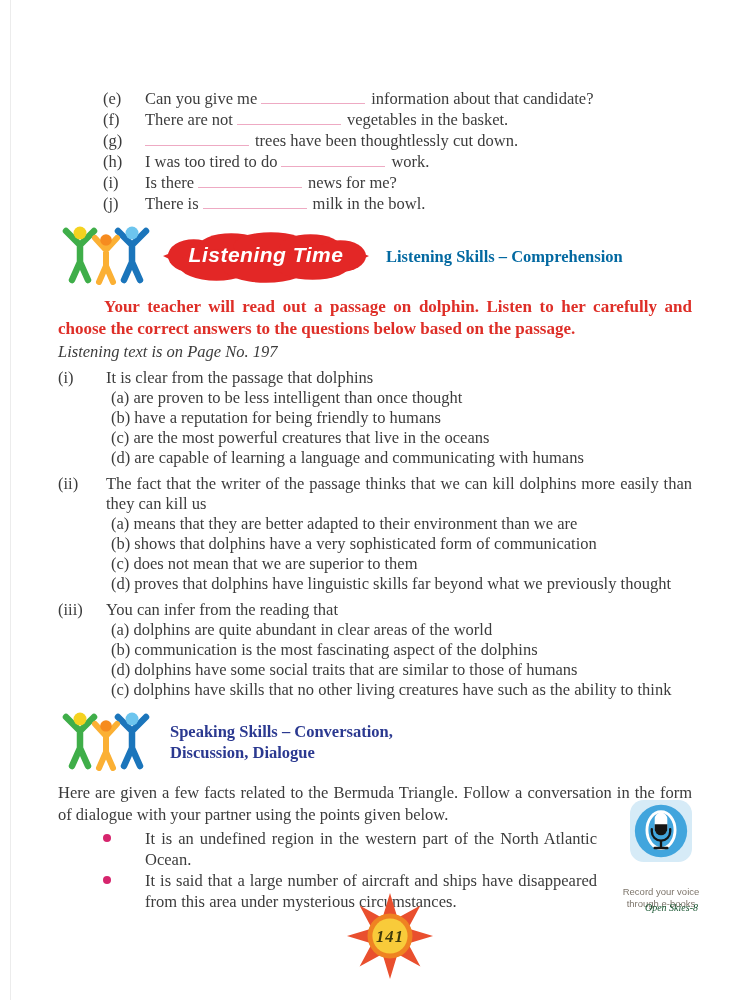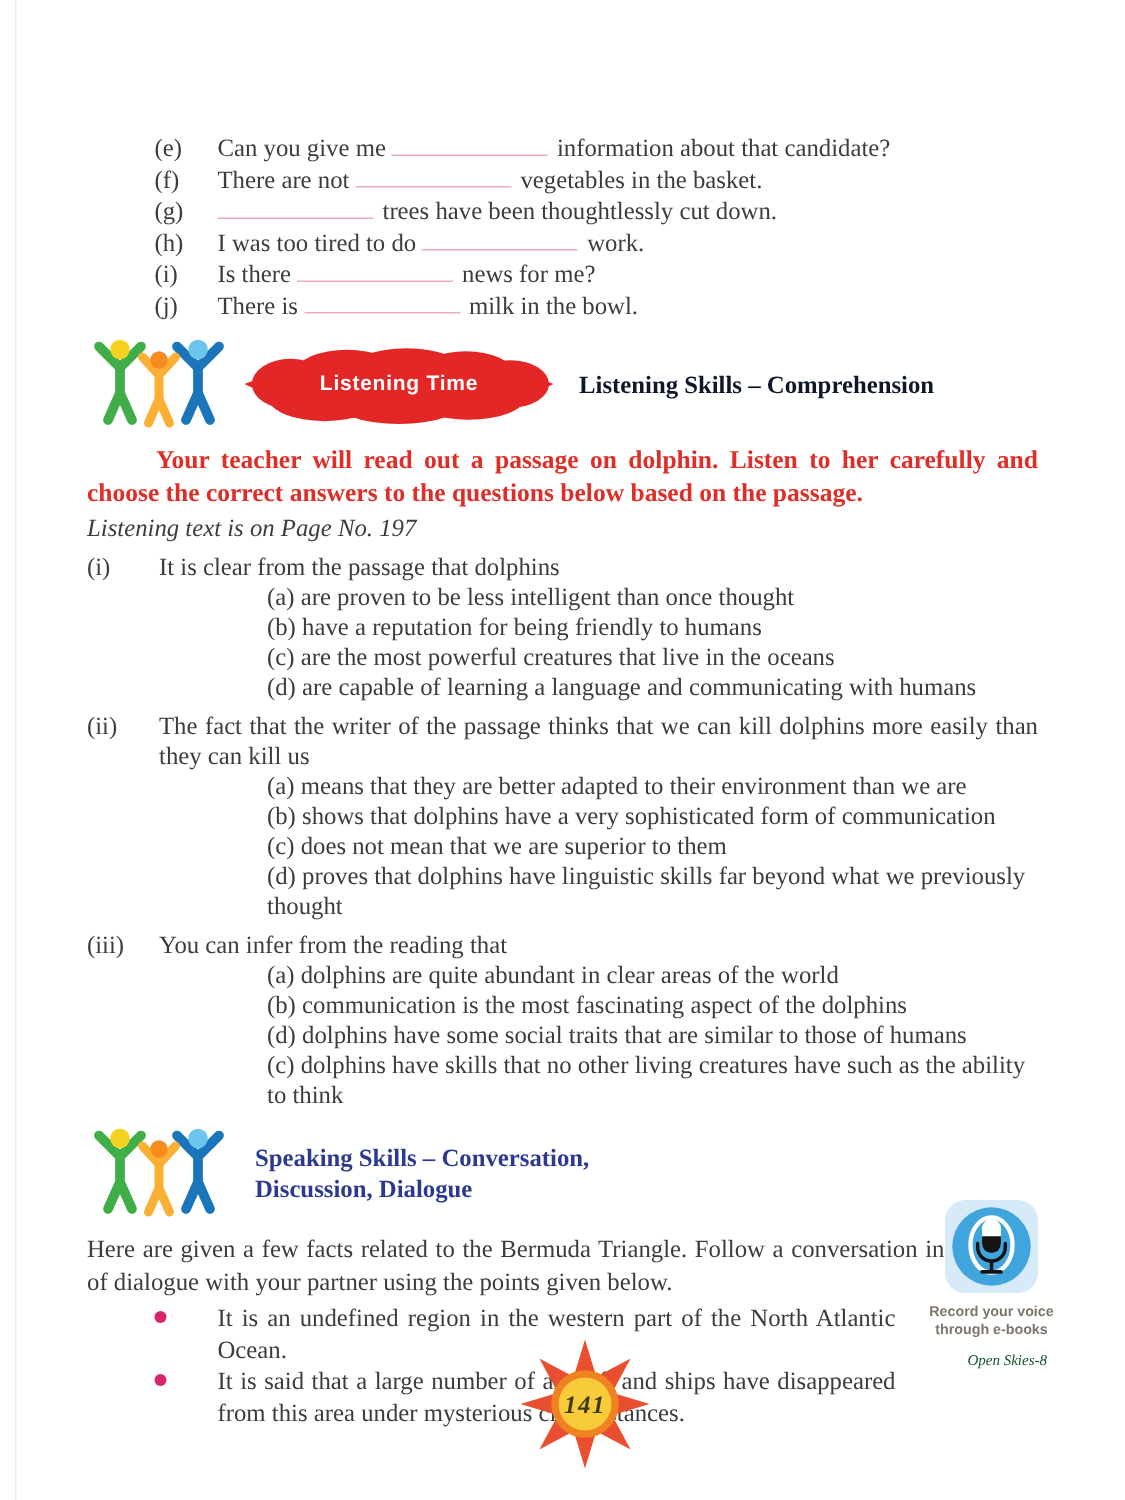"Listening Time" .badge-label { font-size: 14px -> 21px; font-style: none -> italic }
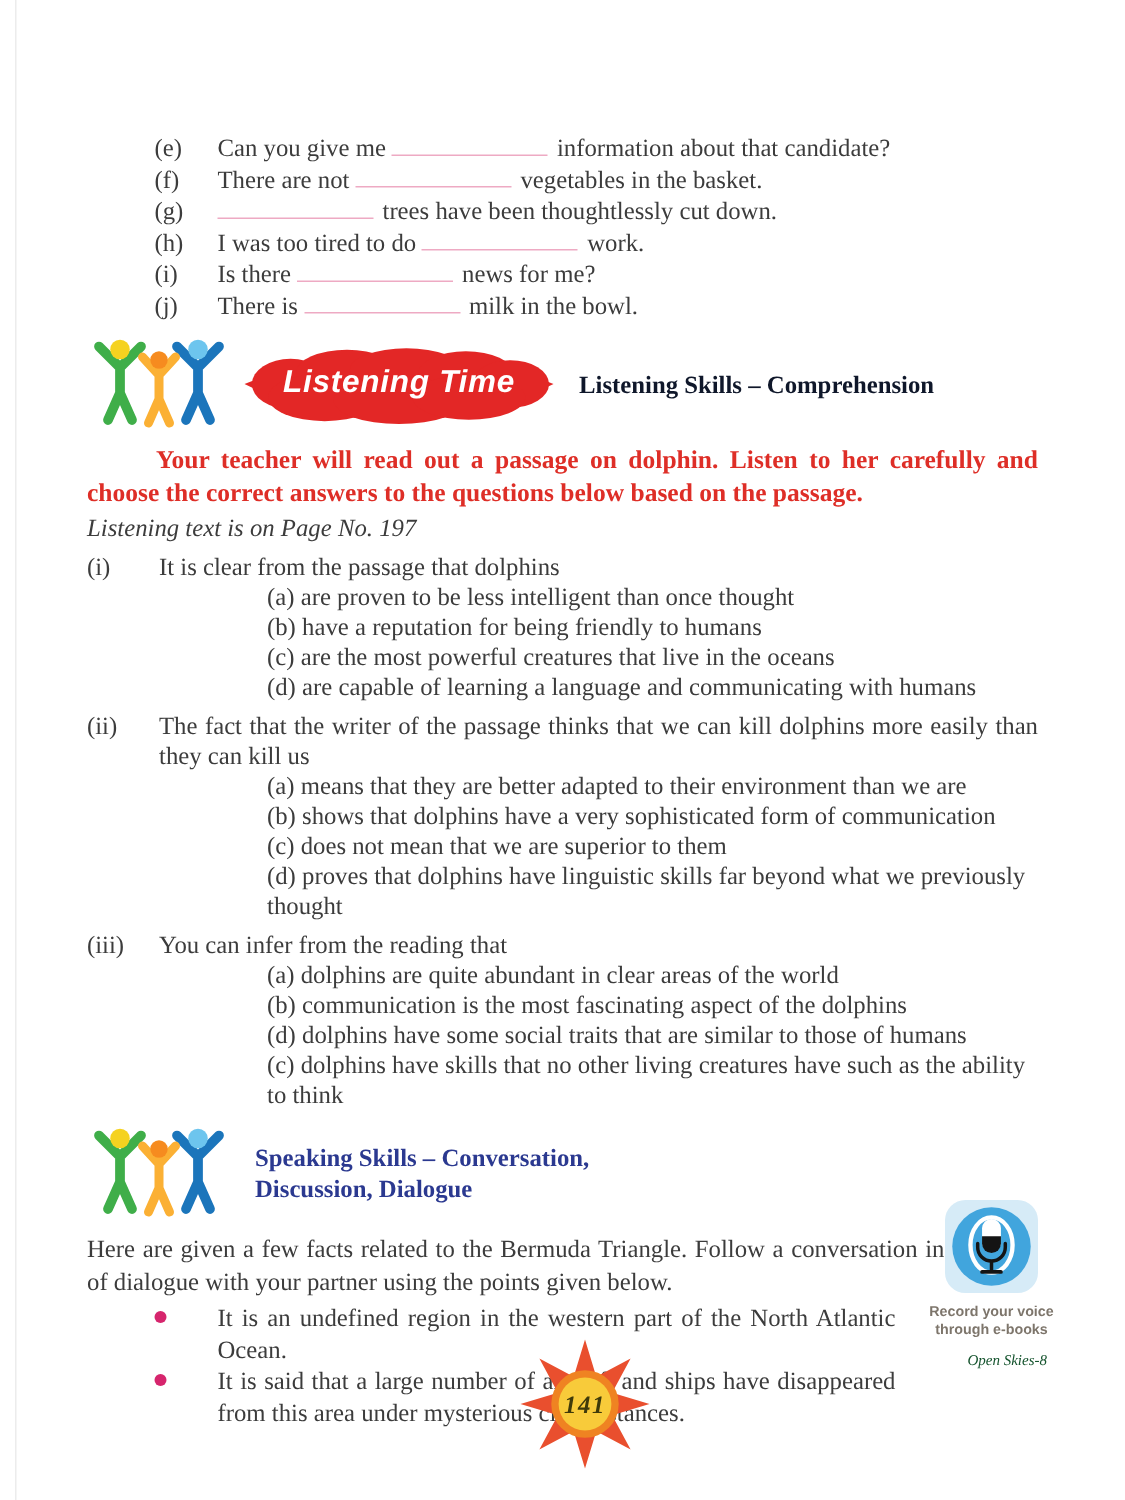"Listening Skills – Comprehension" .skills-red { color: #0f172a -> #0369a1 }
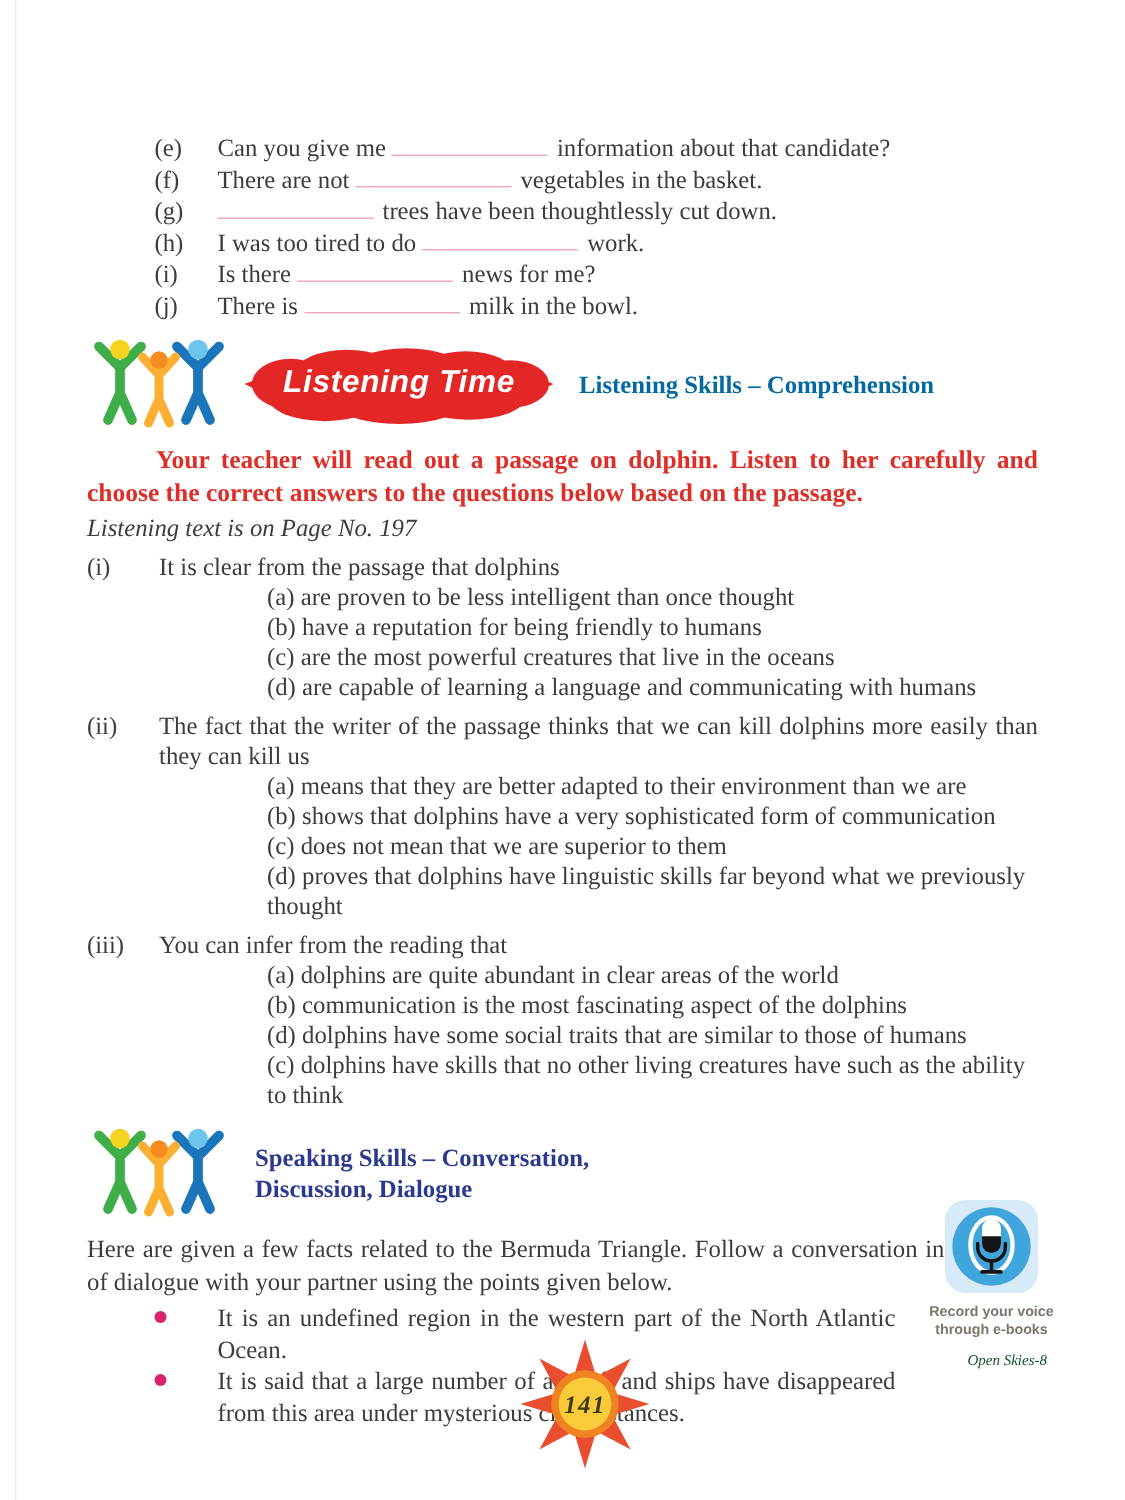"(a) are proven to be" .opts { margin-left: 120px -> 53px }
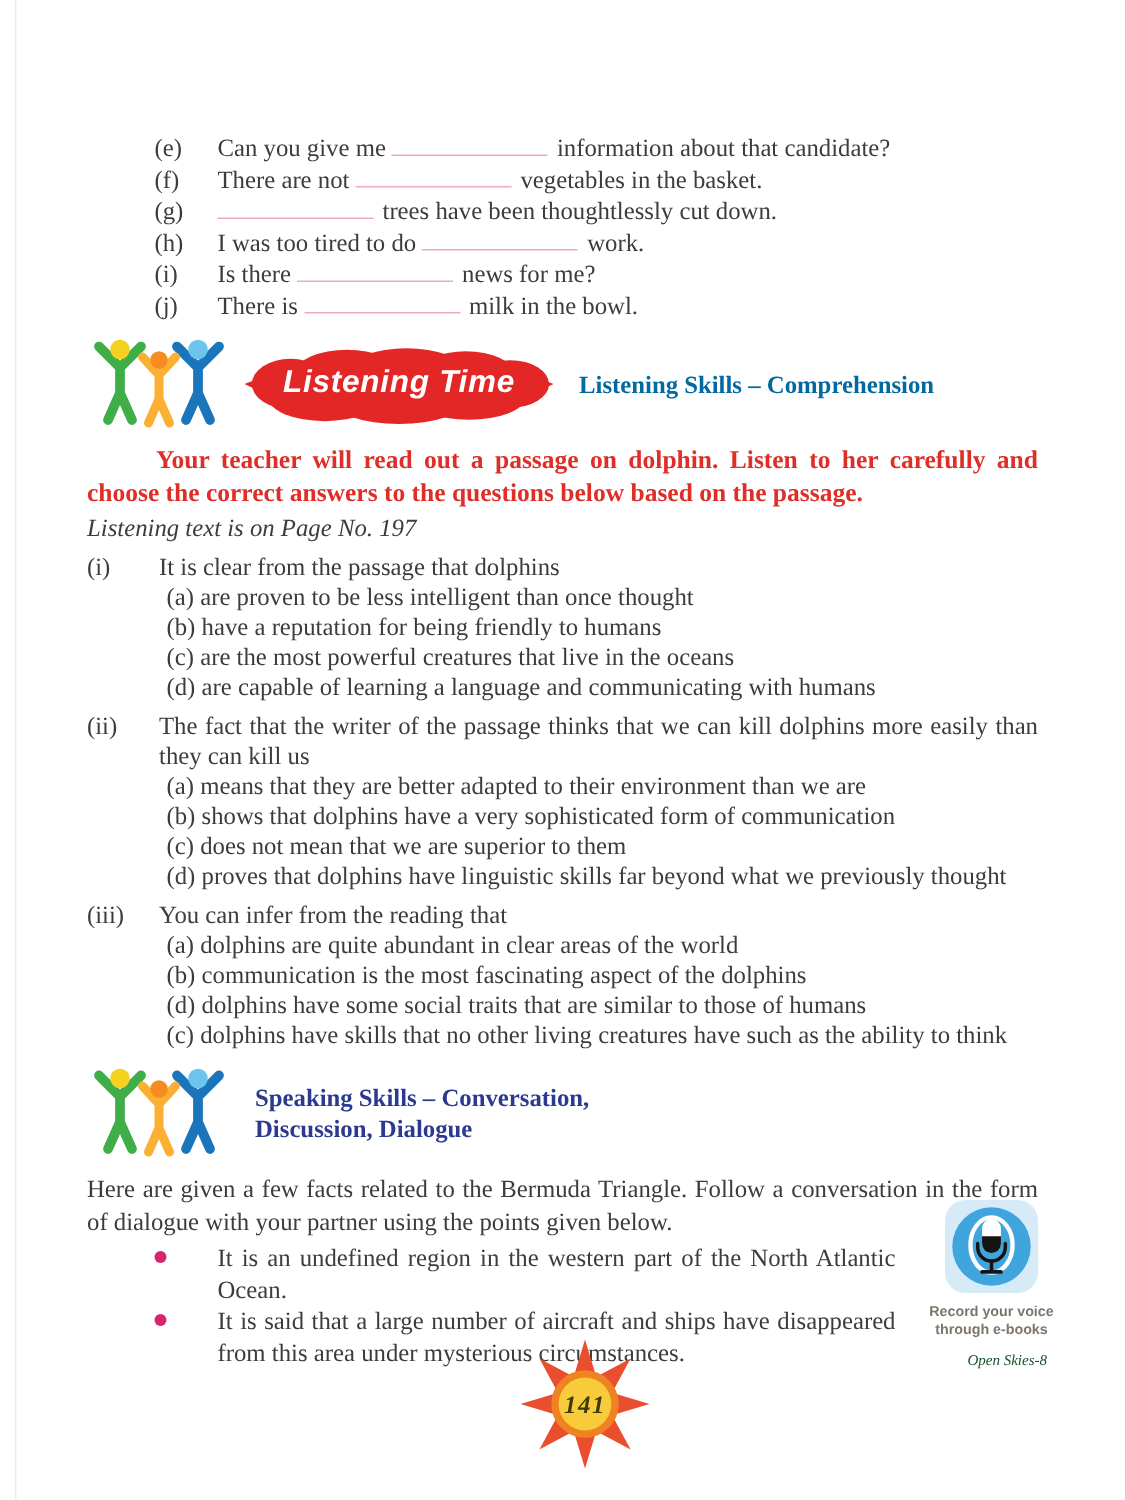"Record your voice" .record-caption { font-weight: bold -> normal; margin-top: 2px -> 20px }
